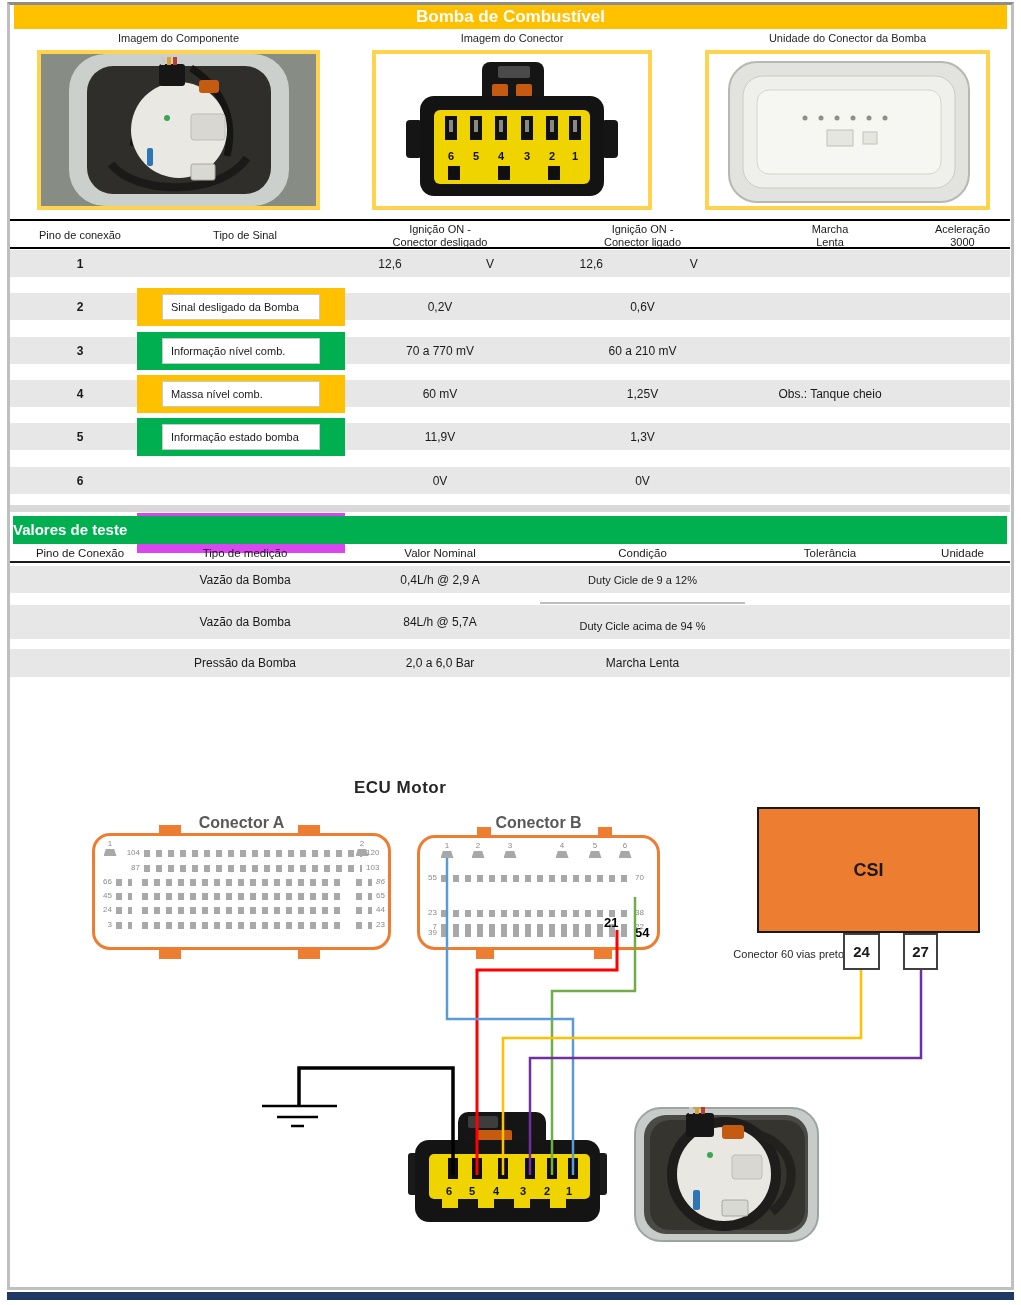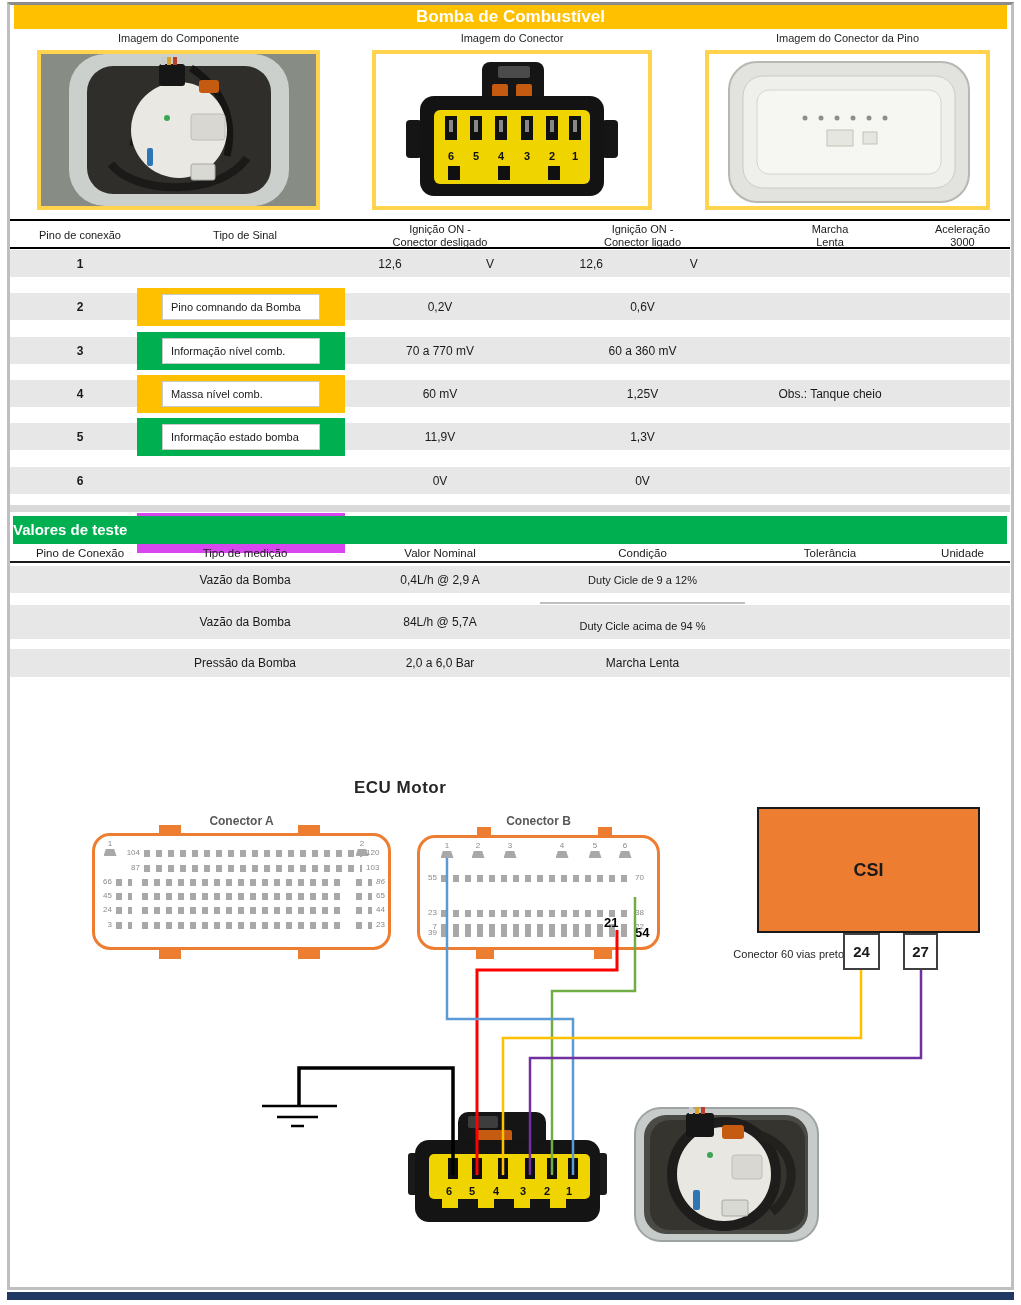"Imagem do Conector da Pino" div.caption { text: Imagem do Conector da Pino -> Unidade do Conector da Bomba }
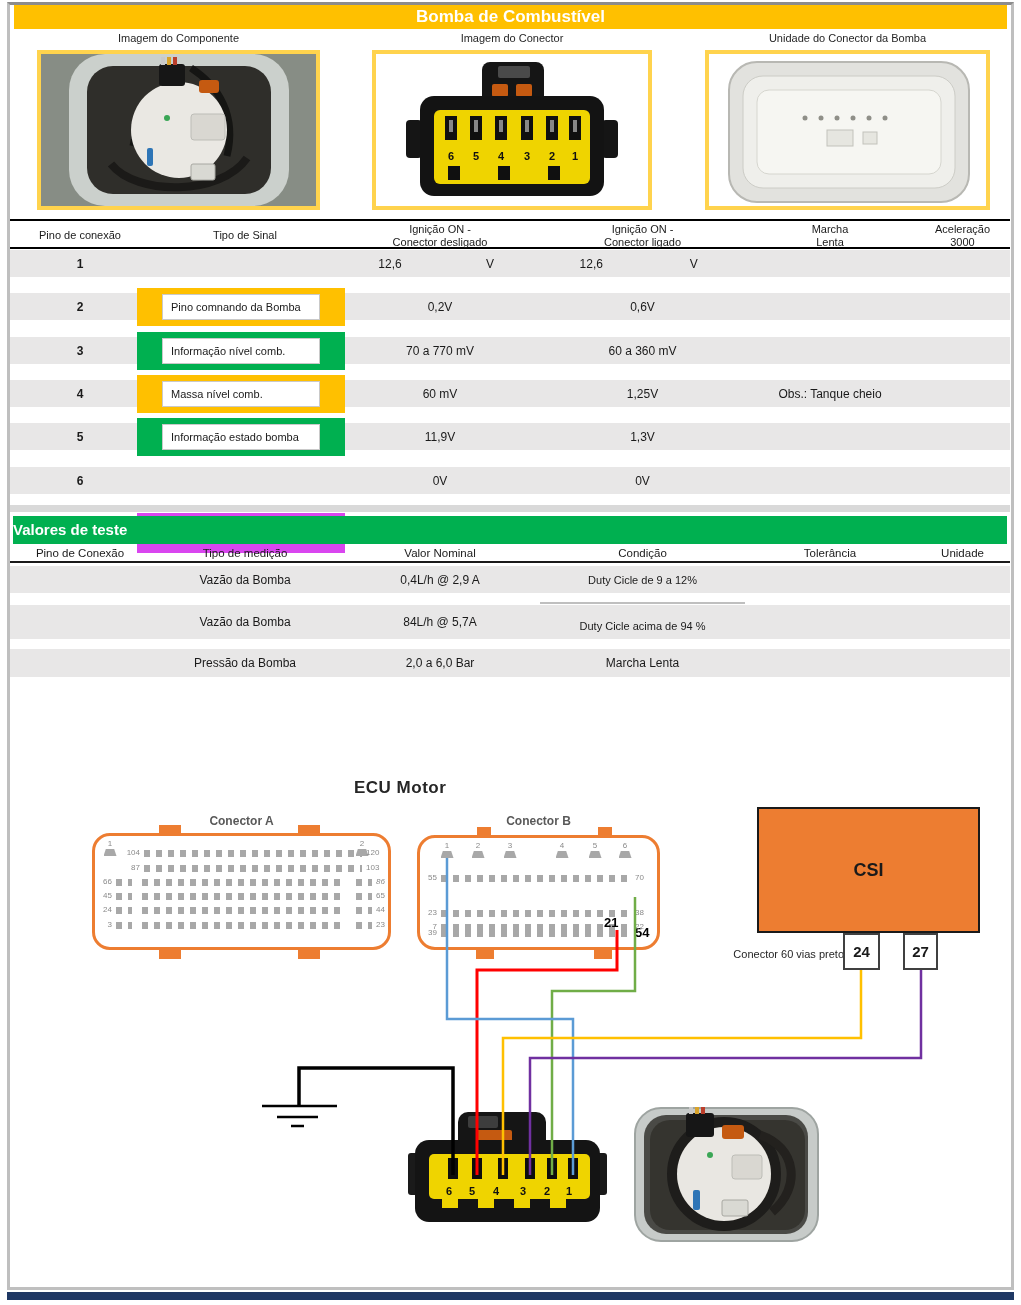"Pino comnando da Bomba" div.sig-inner { text: Pino comnando -> Sinal desligado }
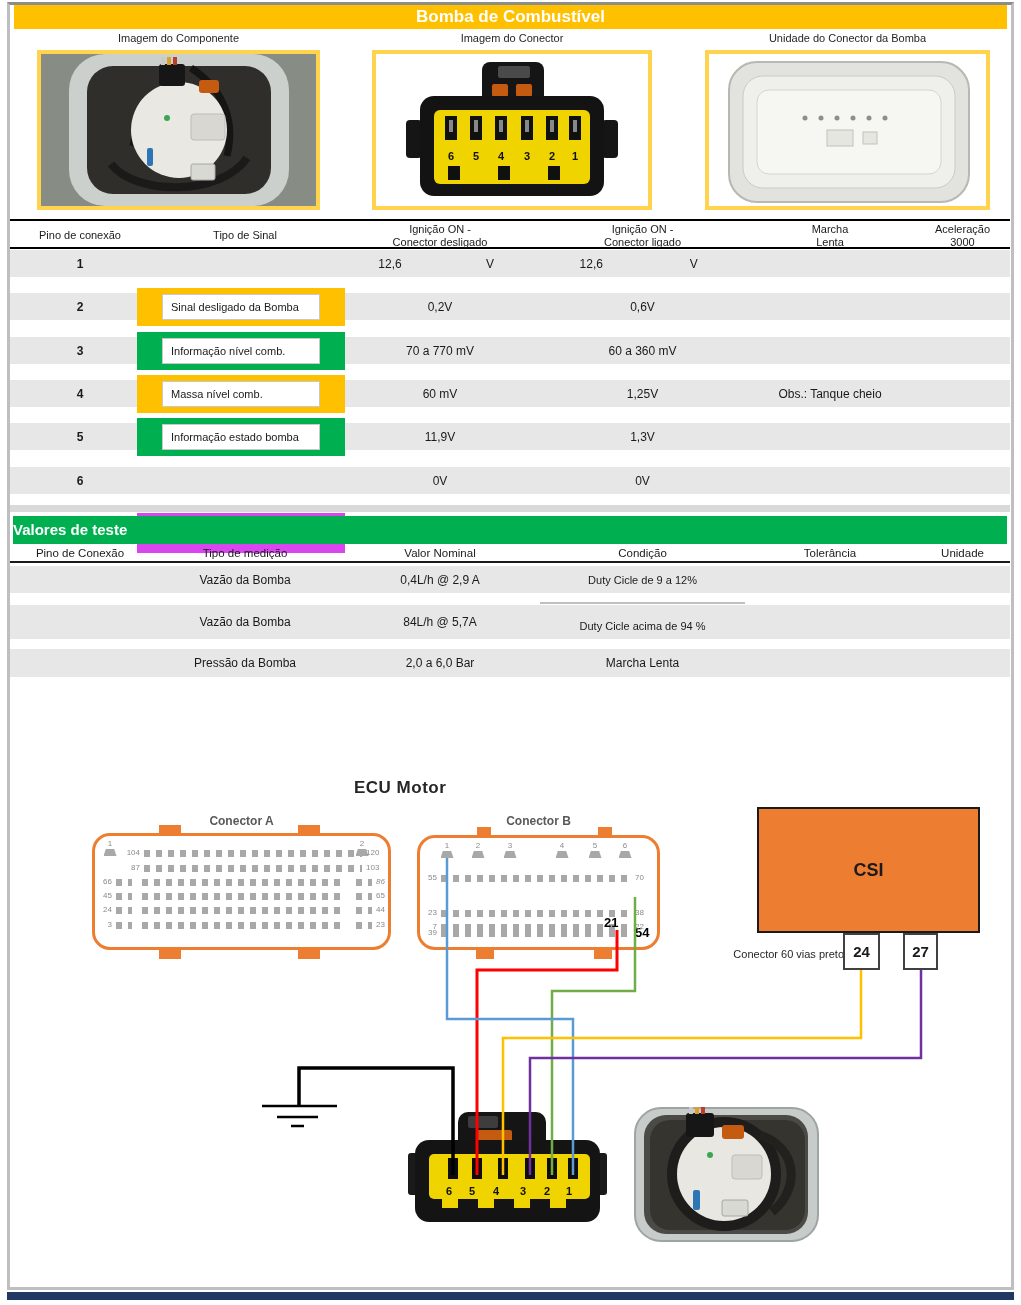"60 a 360 mV" div.cell { text: 360 -> 210 }
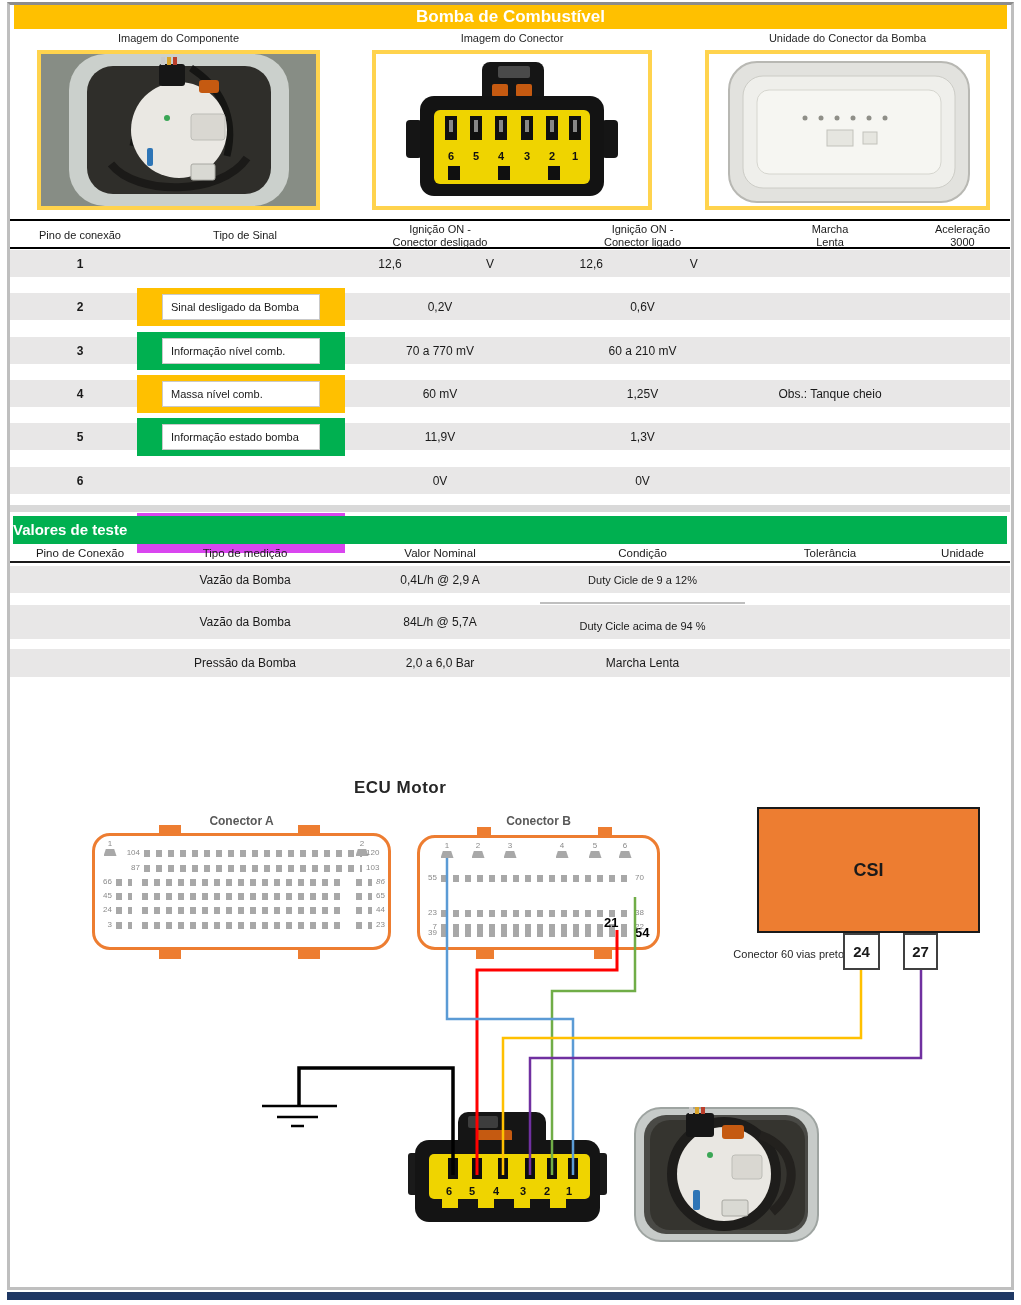"Conector A" .conn-label { font-size: 12px -> 16px }
